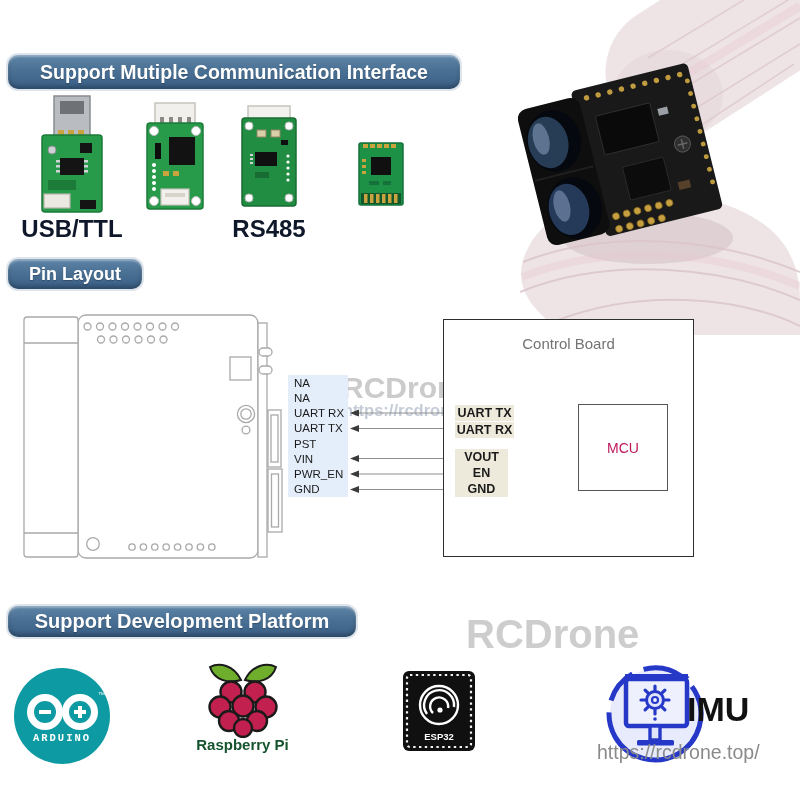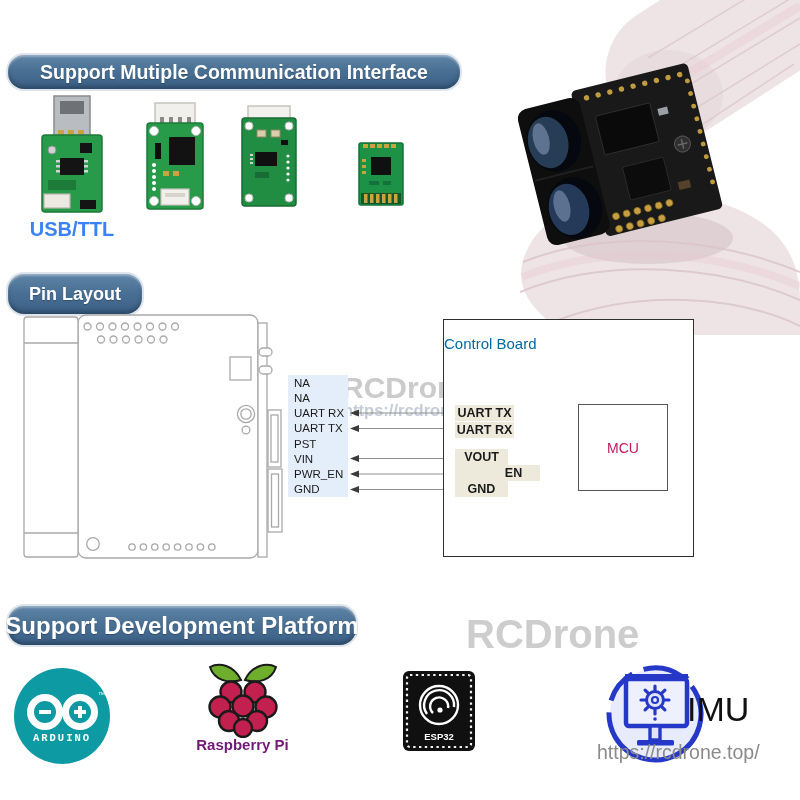"Support Mutiple Communication Interface" .banner { border-radius: 16px -> 10px }
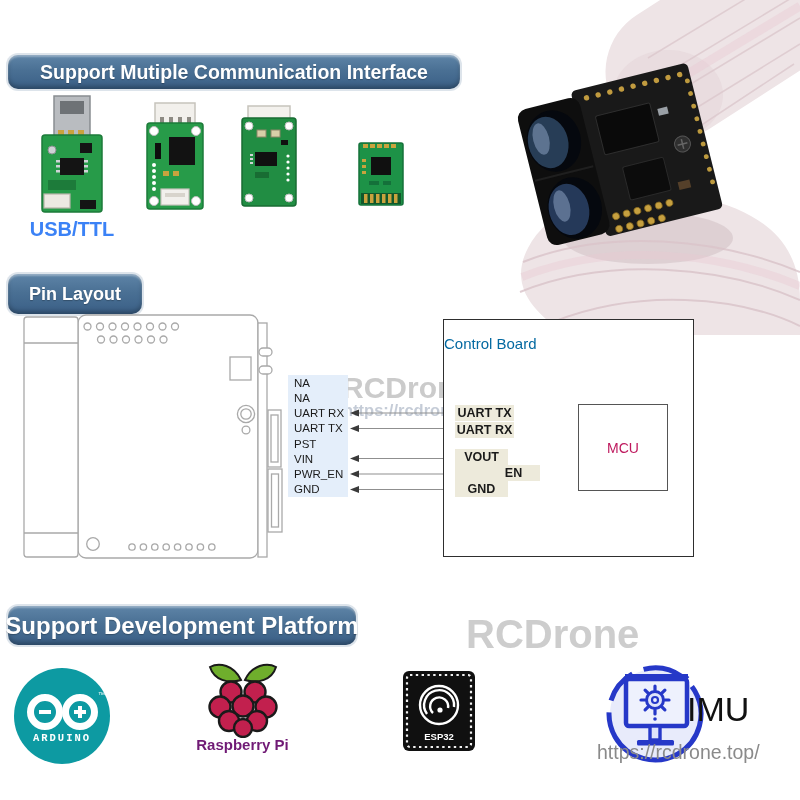"USB/TTL" .iflabel { color: #3b82f6 -> #0f172a; font-size: 20px -> 24px }
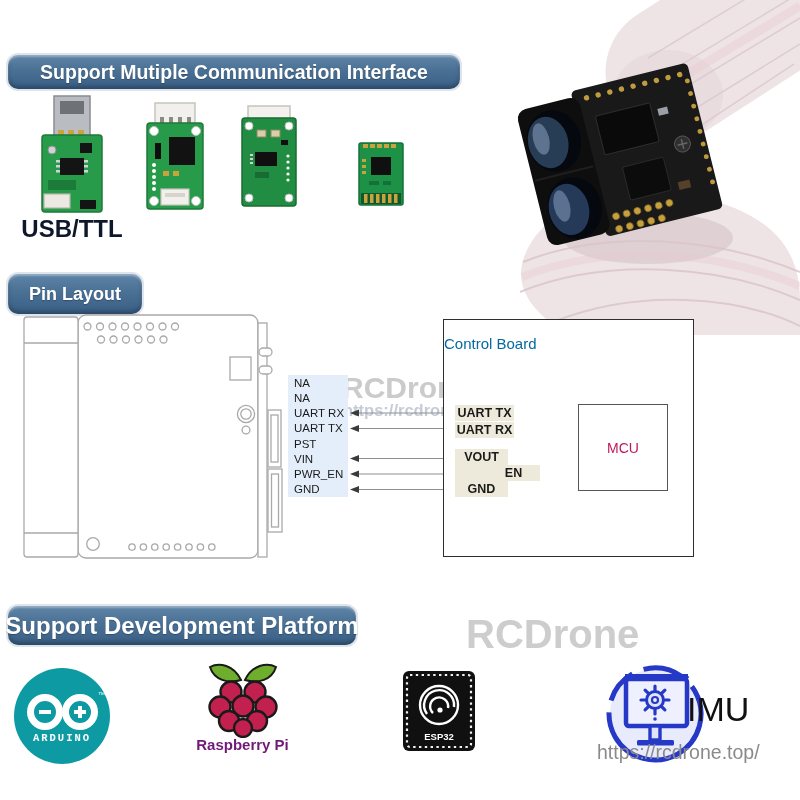"RS485" div.iflabel { html: none -> <div>RS485</div> }
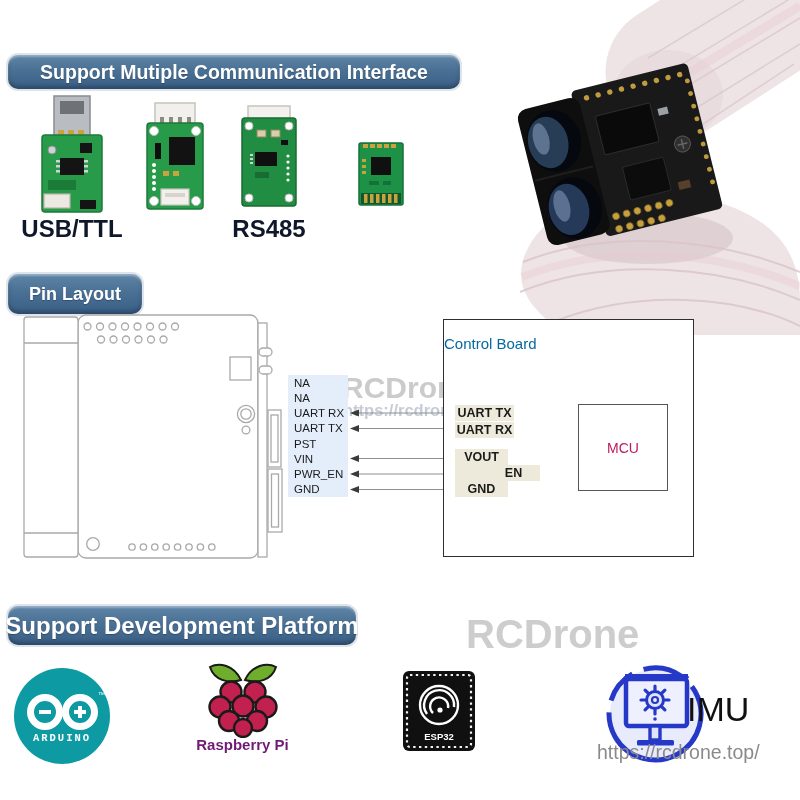"Pin Layout" .banner2 { height: 40px -> 30px; top: 274px -> 259px }
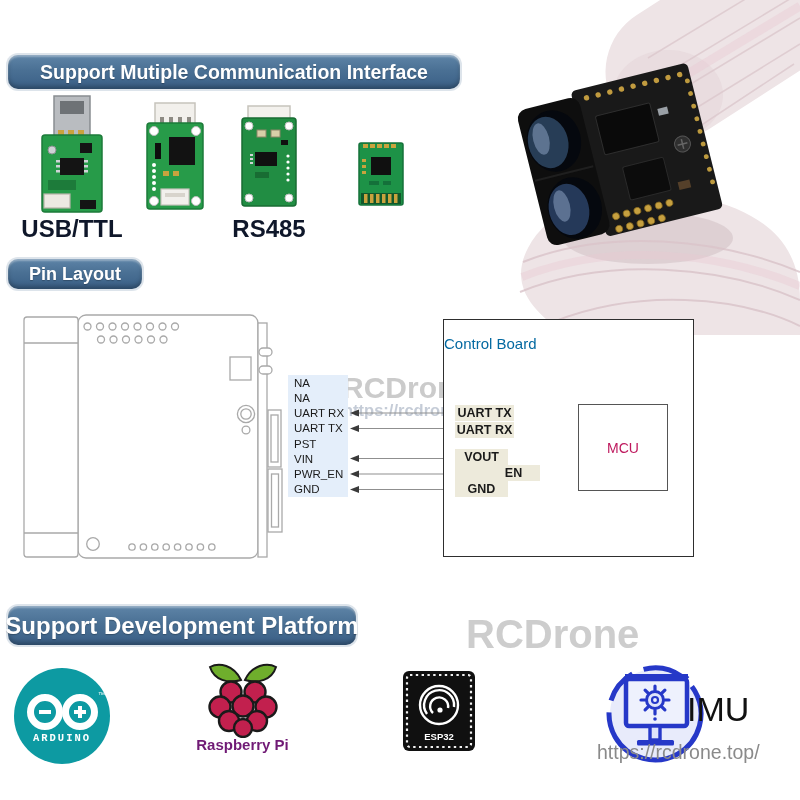"Control Board" .cboard-title { color: #0369a1 -> #737373; text-align: none -> center }
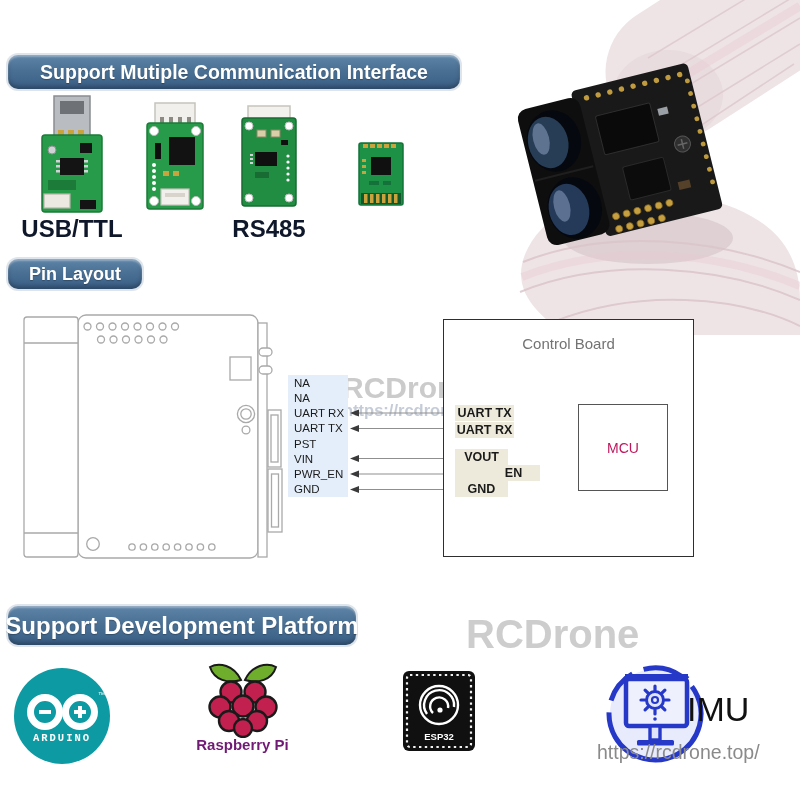"EN" .cb-en { padding-left: 32px -> none }
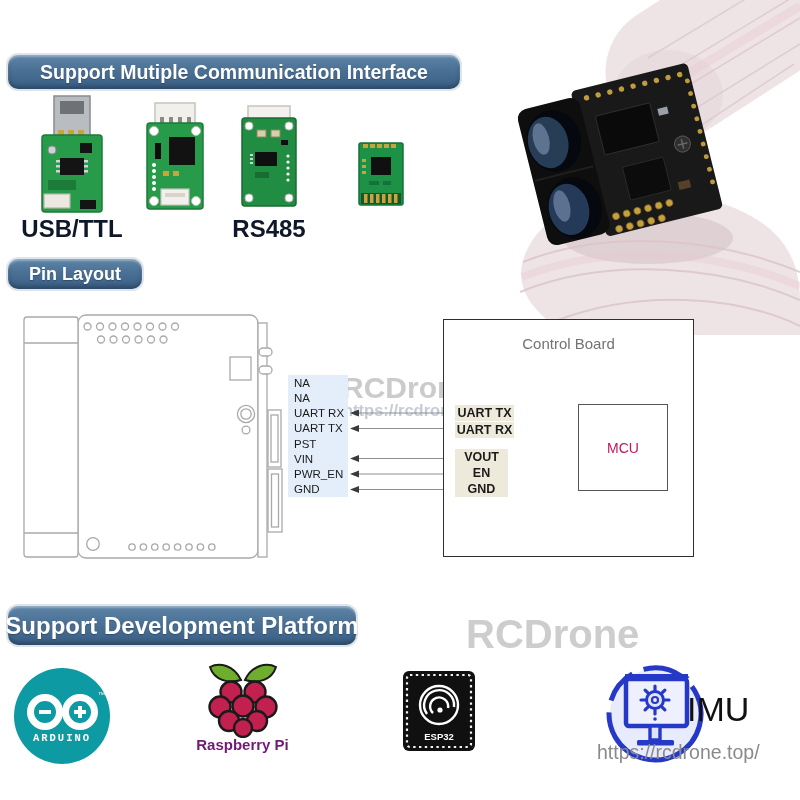"Support Development Platform" .banner3 { font-size: 24px -> 20px; height: 39px -> 31px }
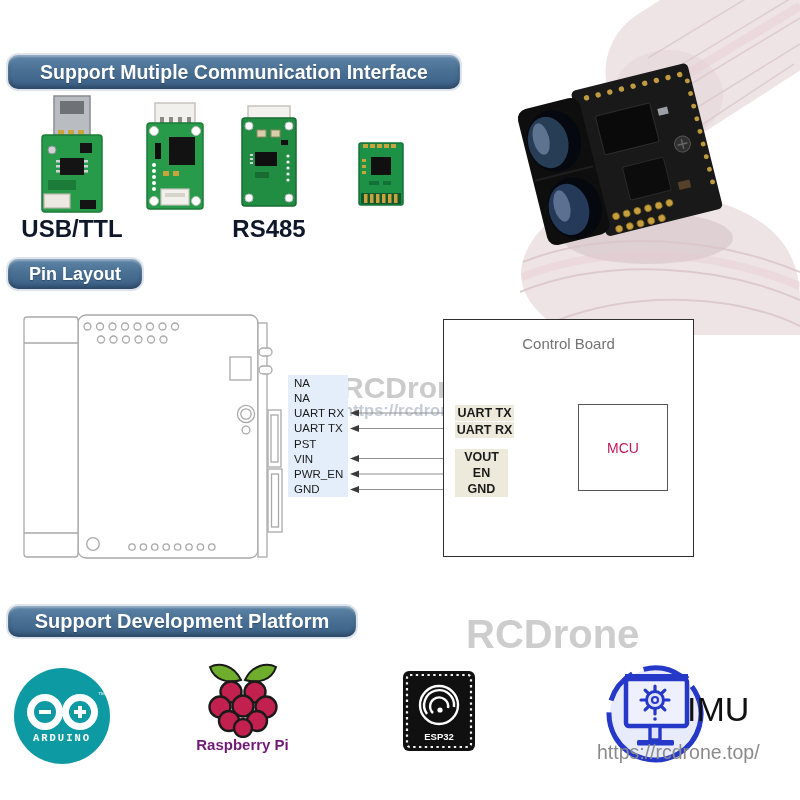"IMU" .imu-label { font-weight: normal -> bold }
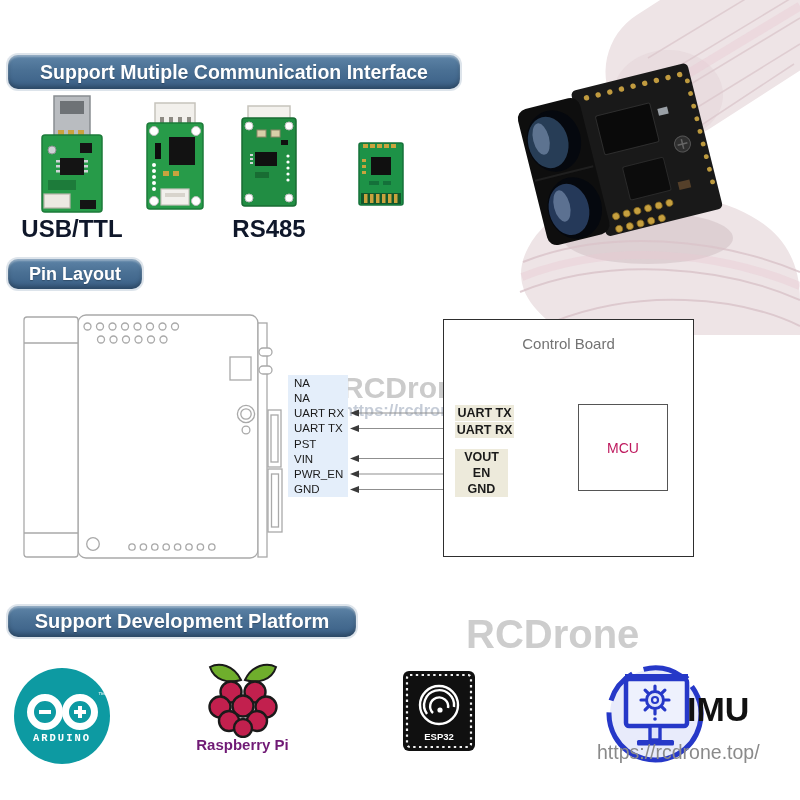"Raspberry Pi" .rpi-label { color: #701a75 -> #14532d }
